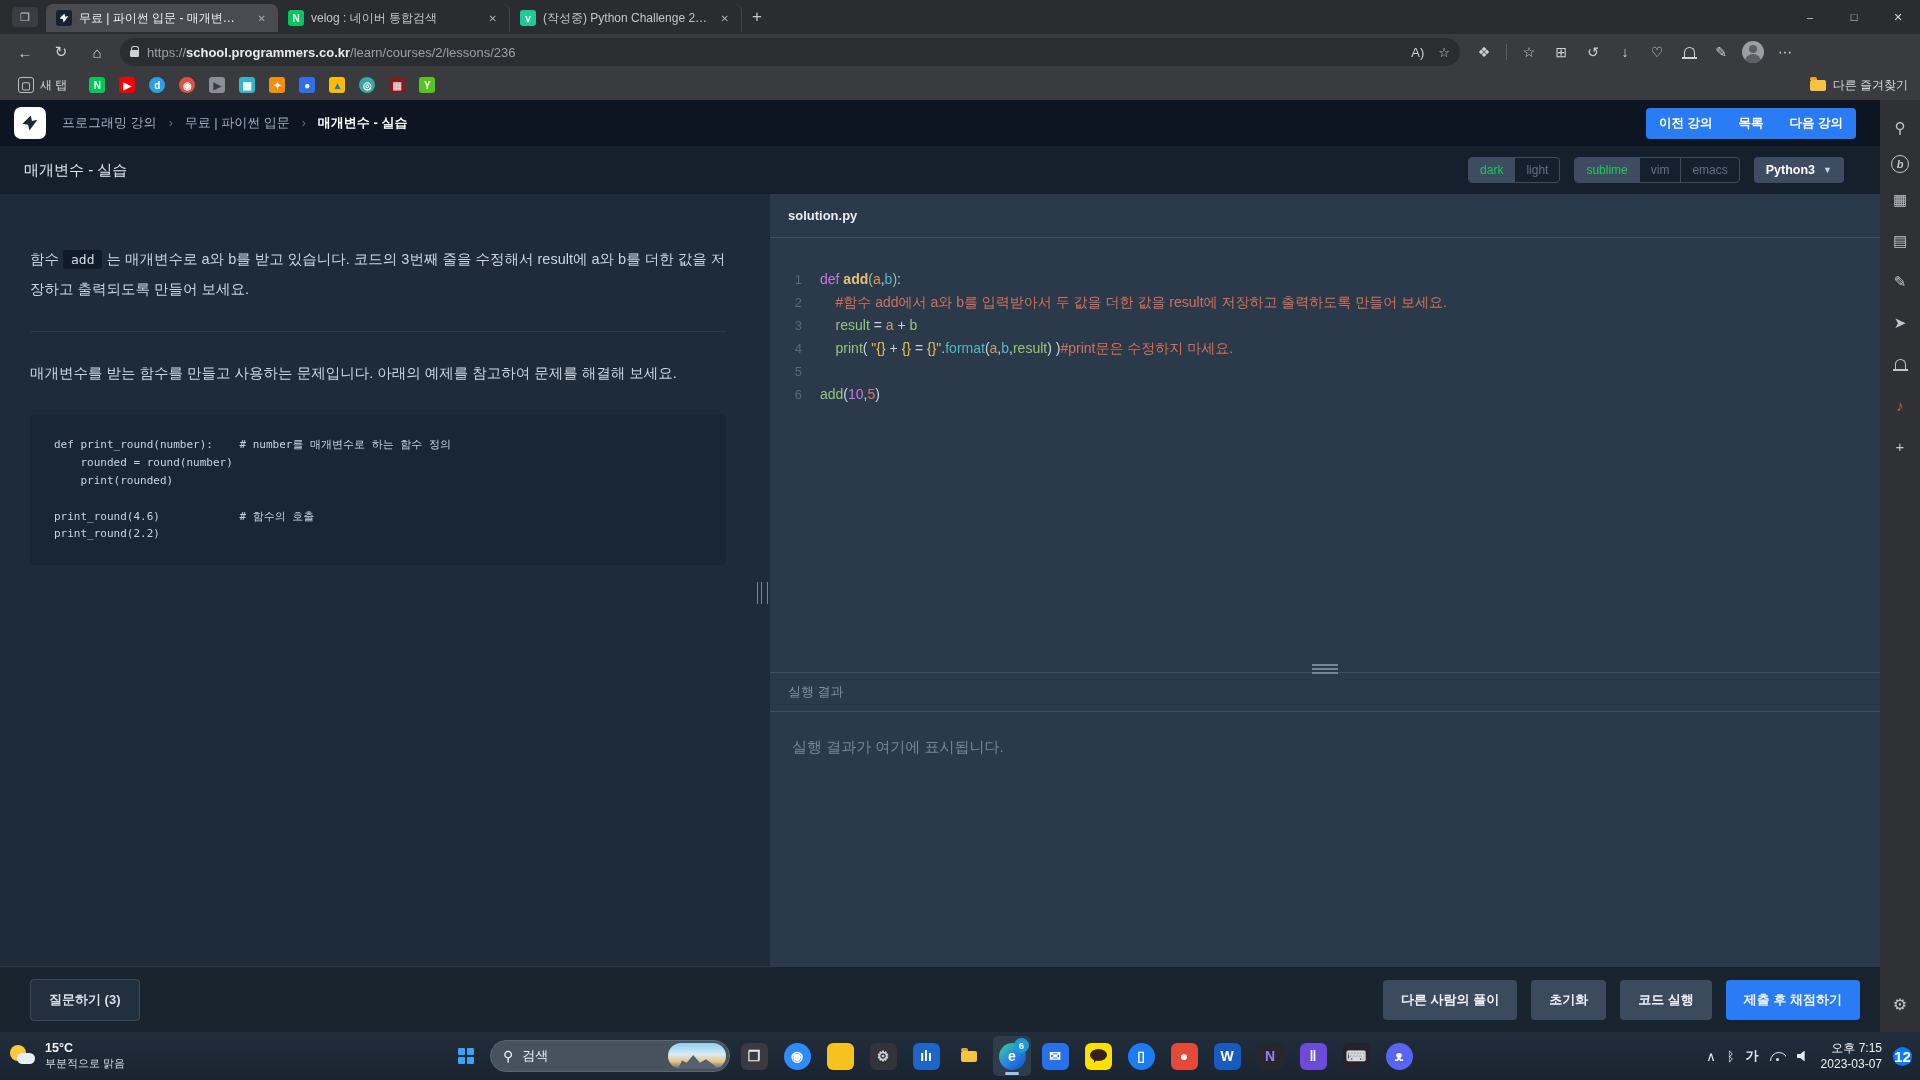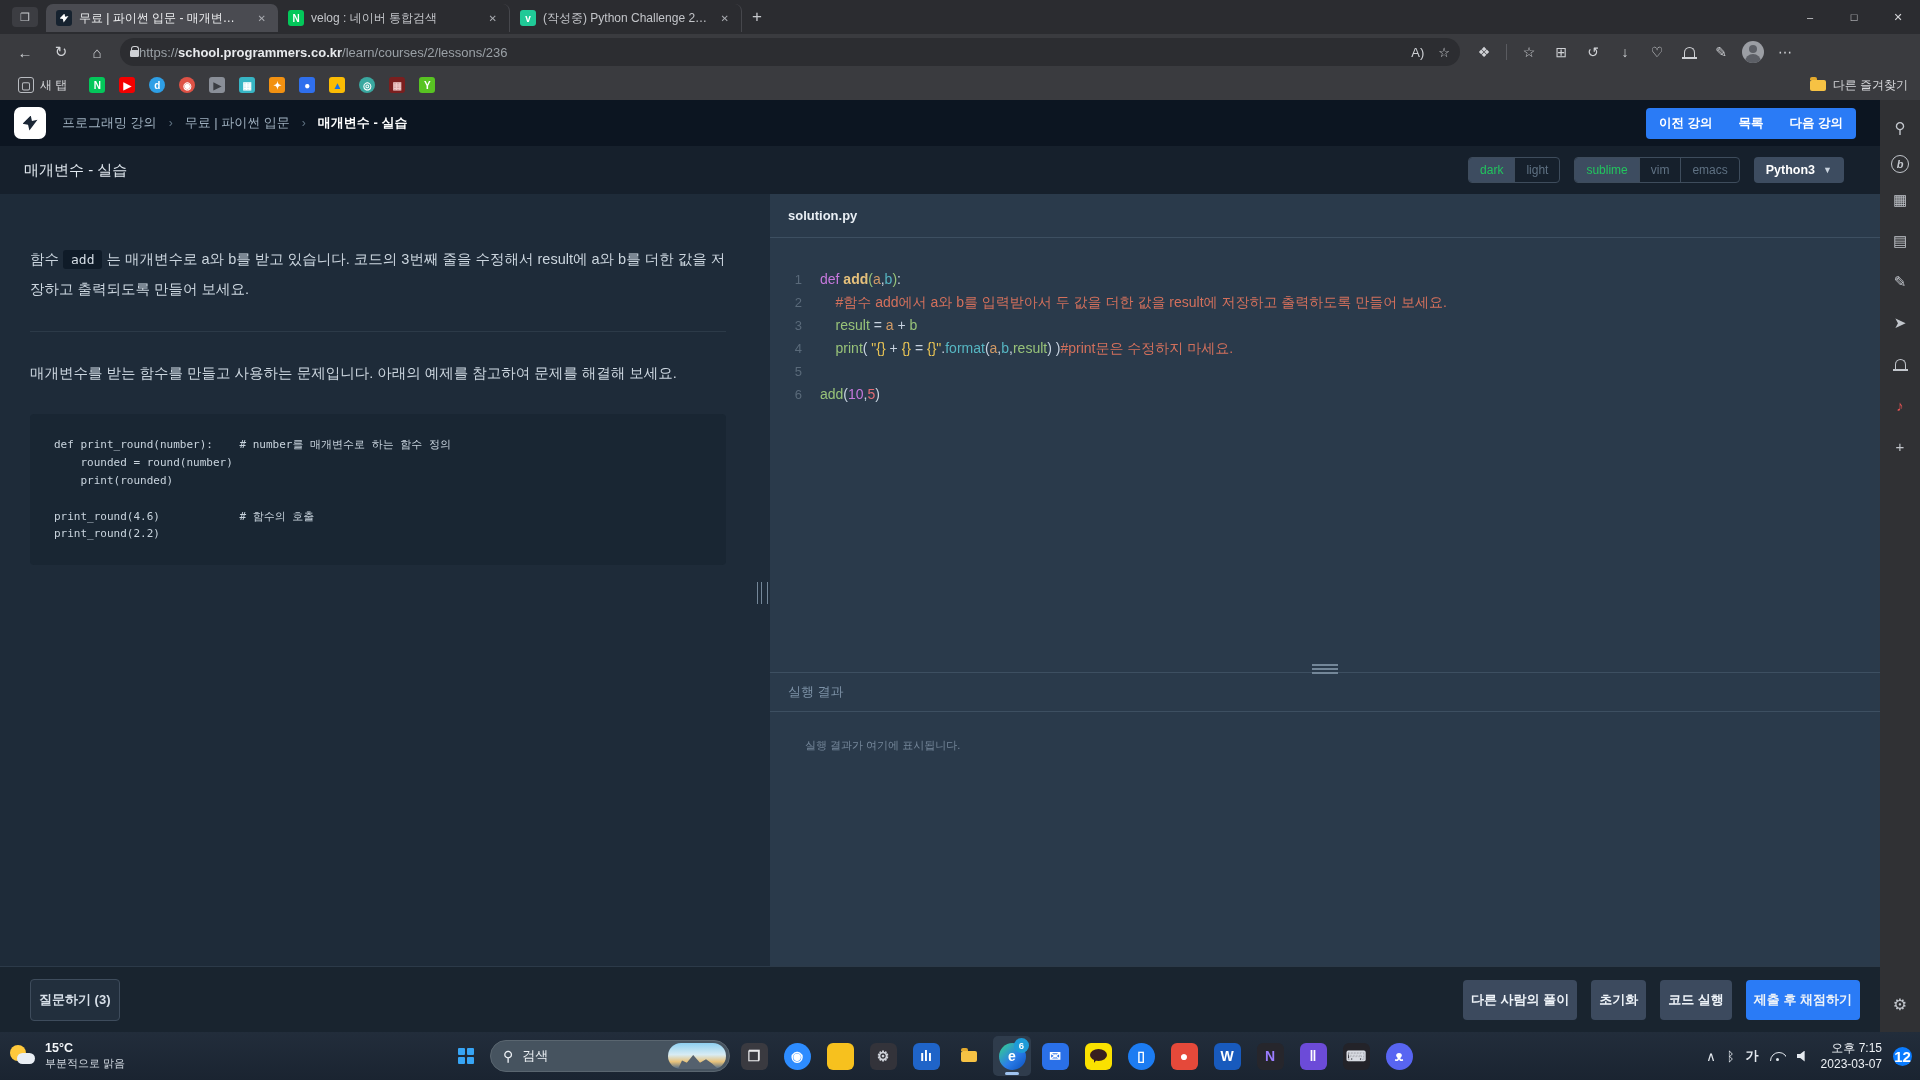"https://school.programmers.co.kr/learn/c" .omnibox { gap: none -> 8px }
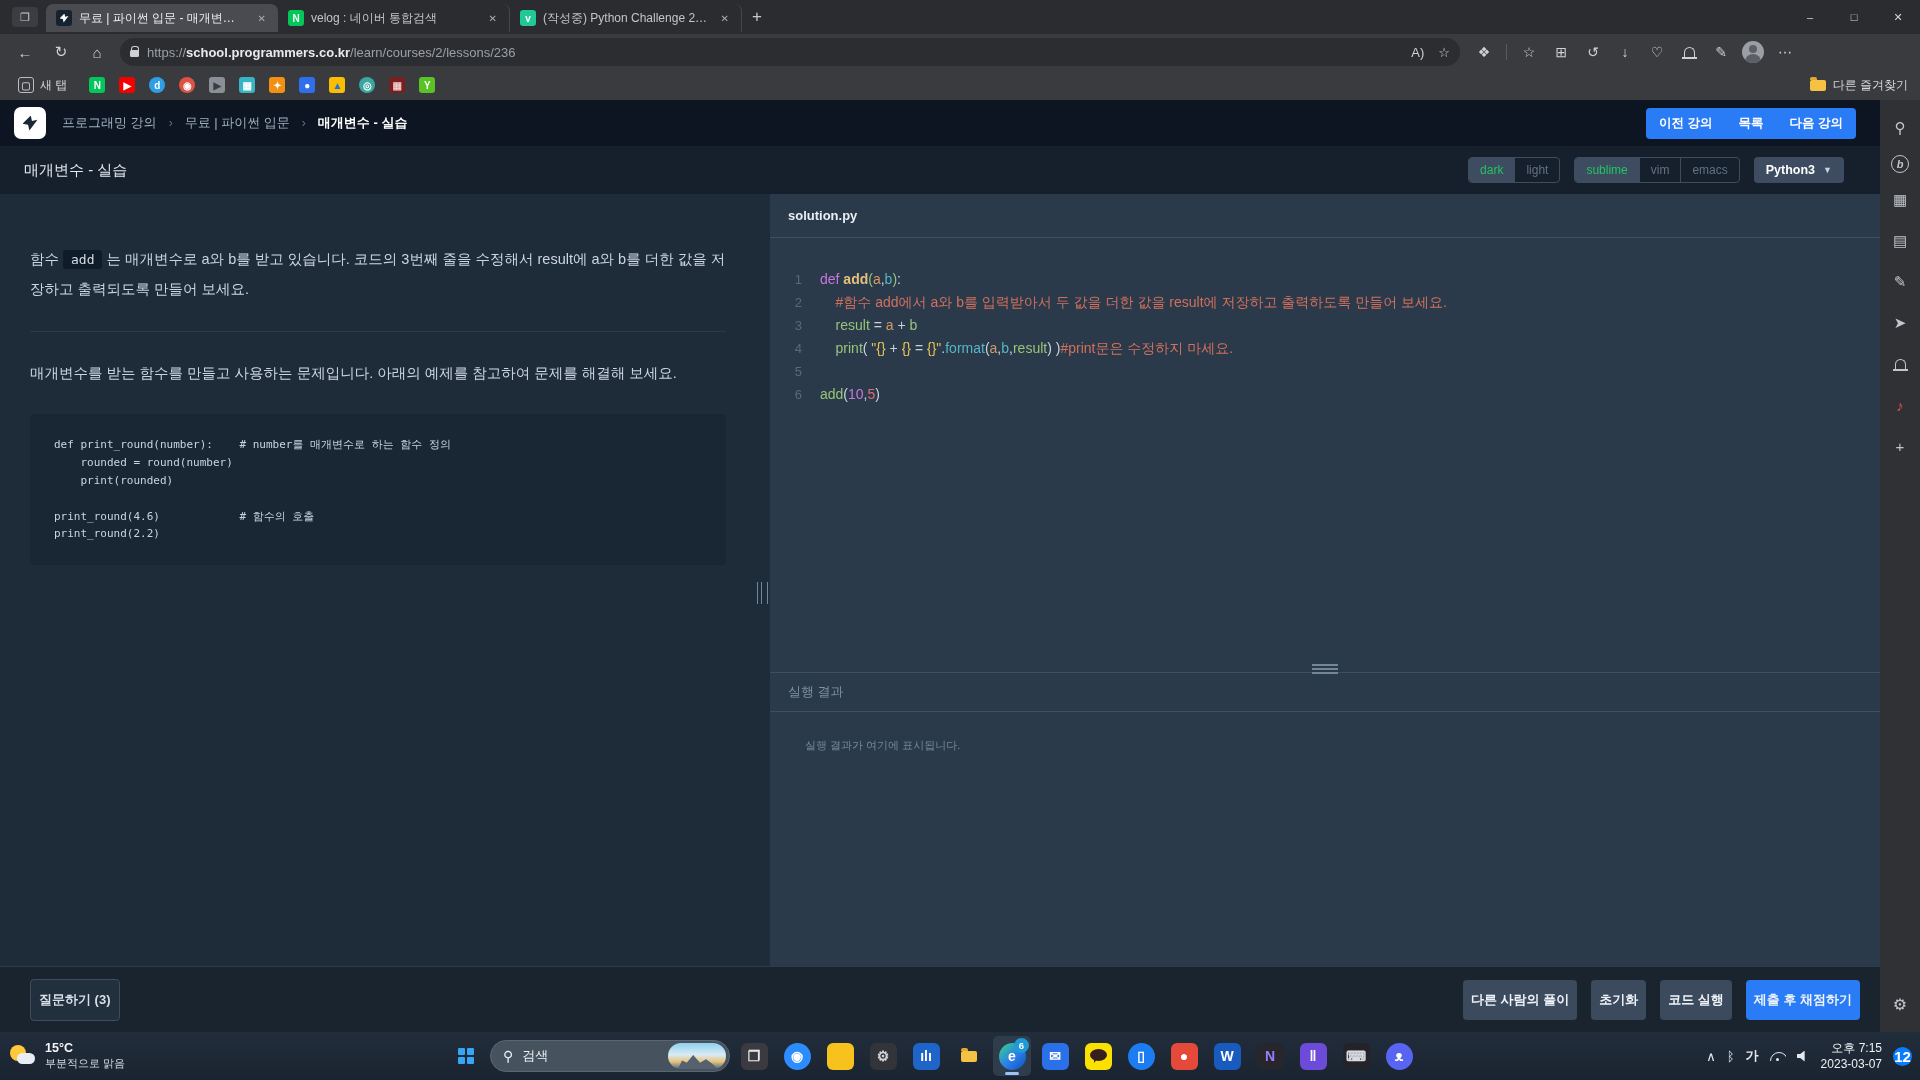"실행 결과가 여기에 표시됩니다." .runout { font-size: 11px -> 15px; padding: 26px 35px -> 26px 22px }
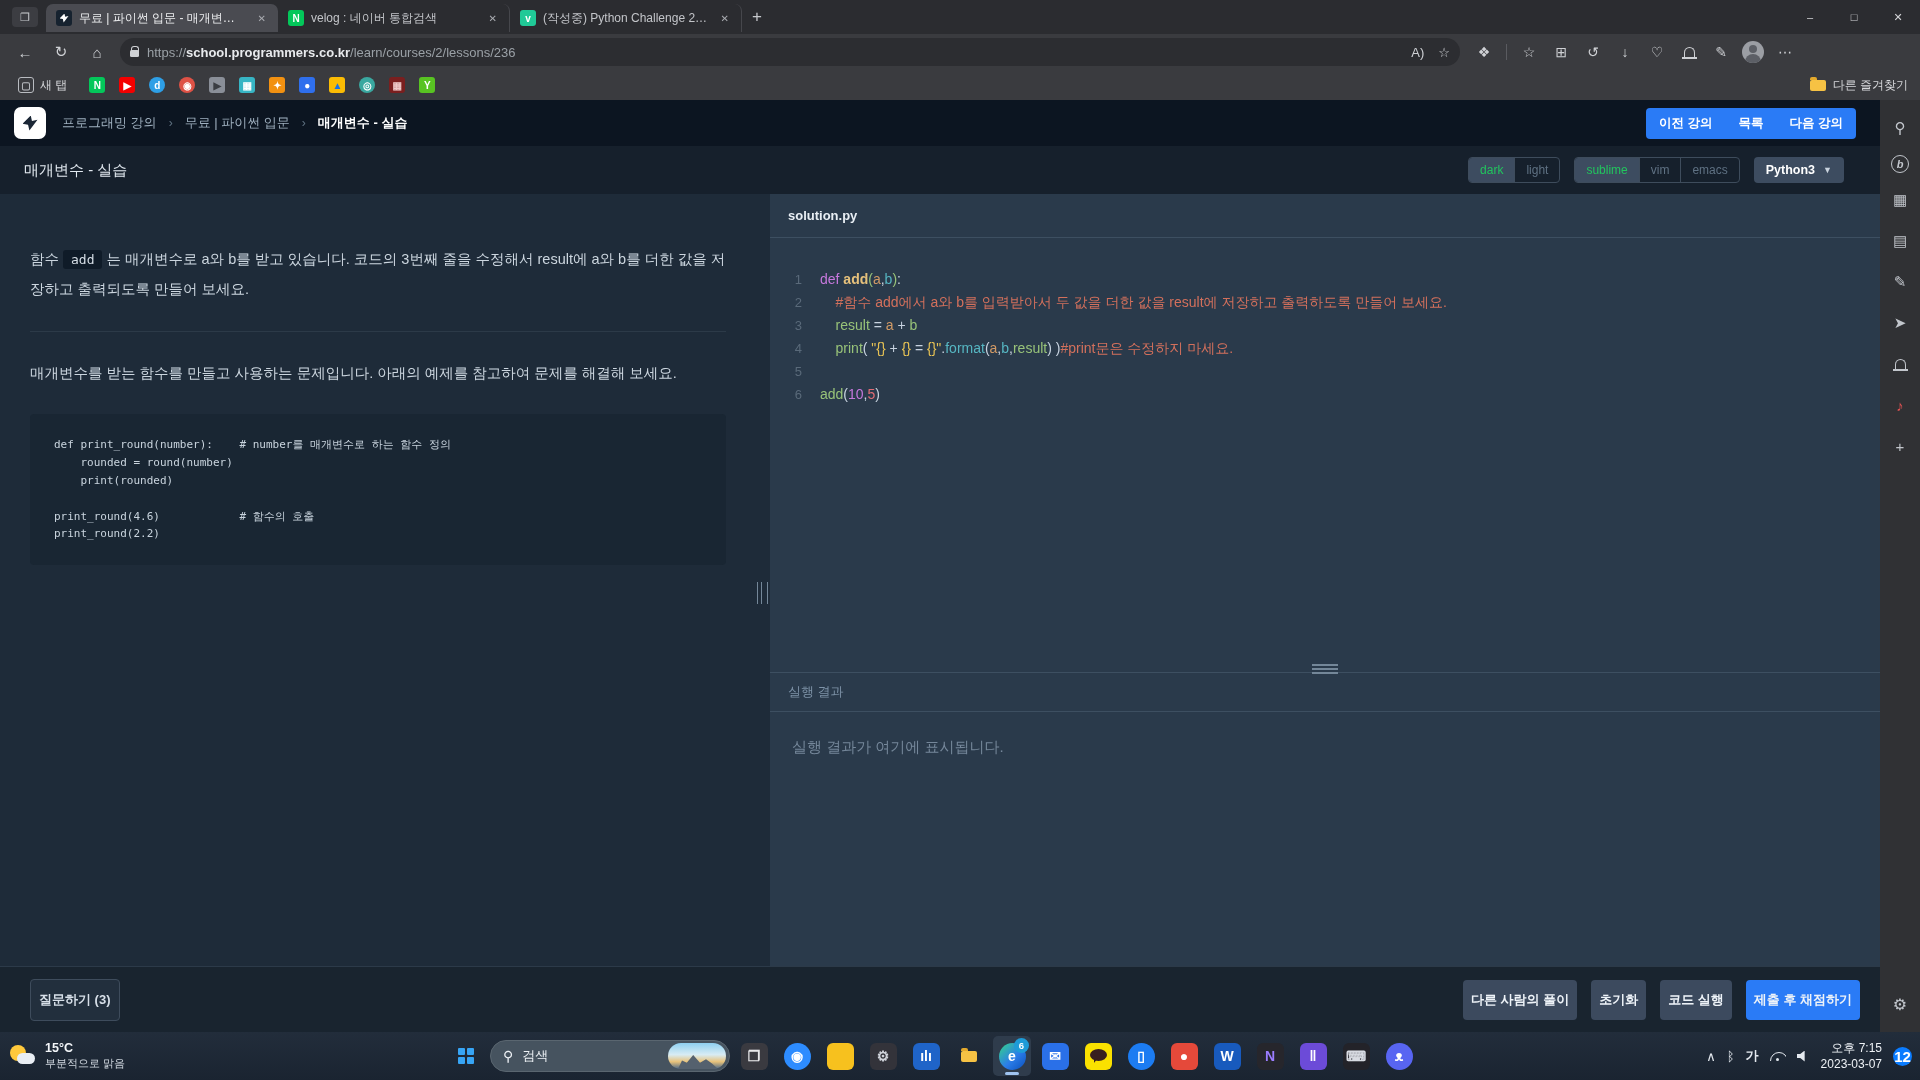"질문하기 (3)" .btn { padding: 11px 8px -> 11px 18px }
